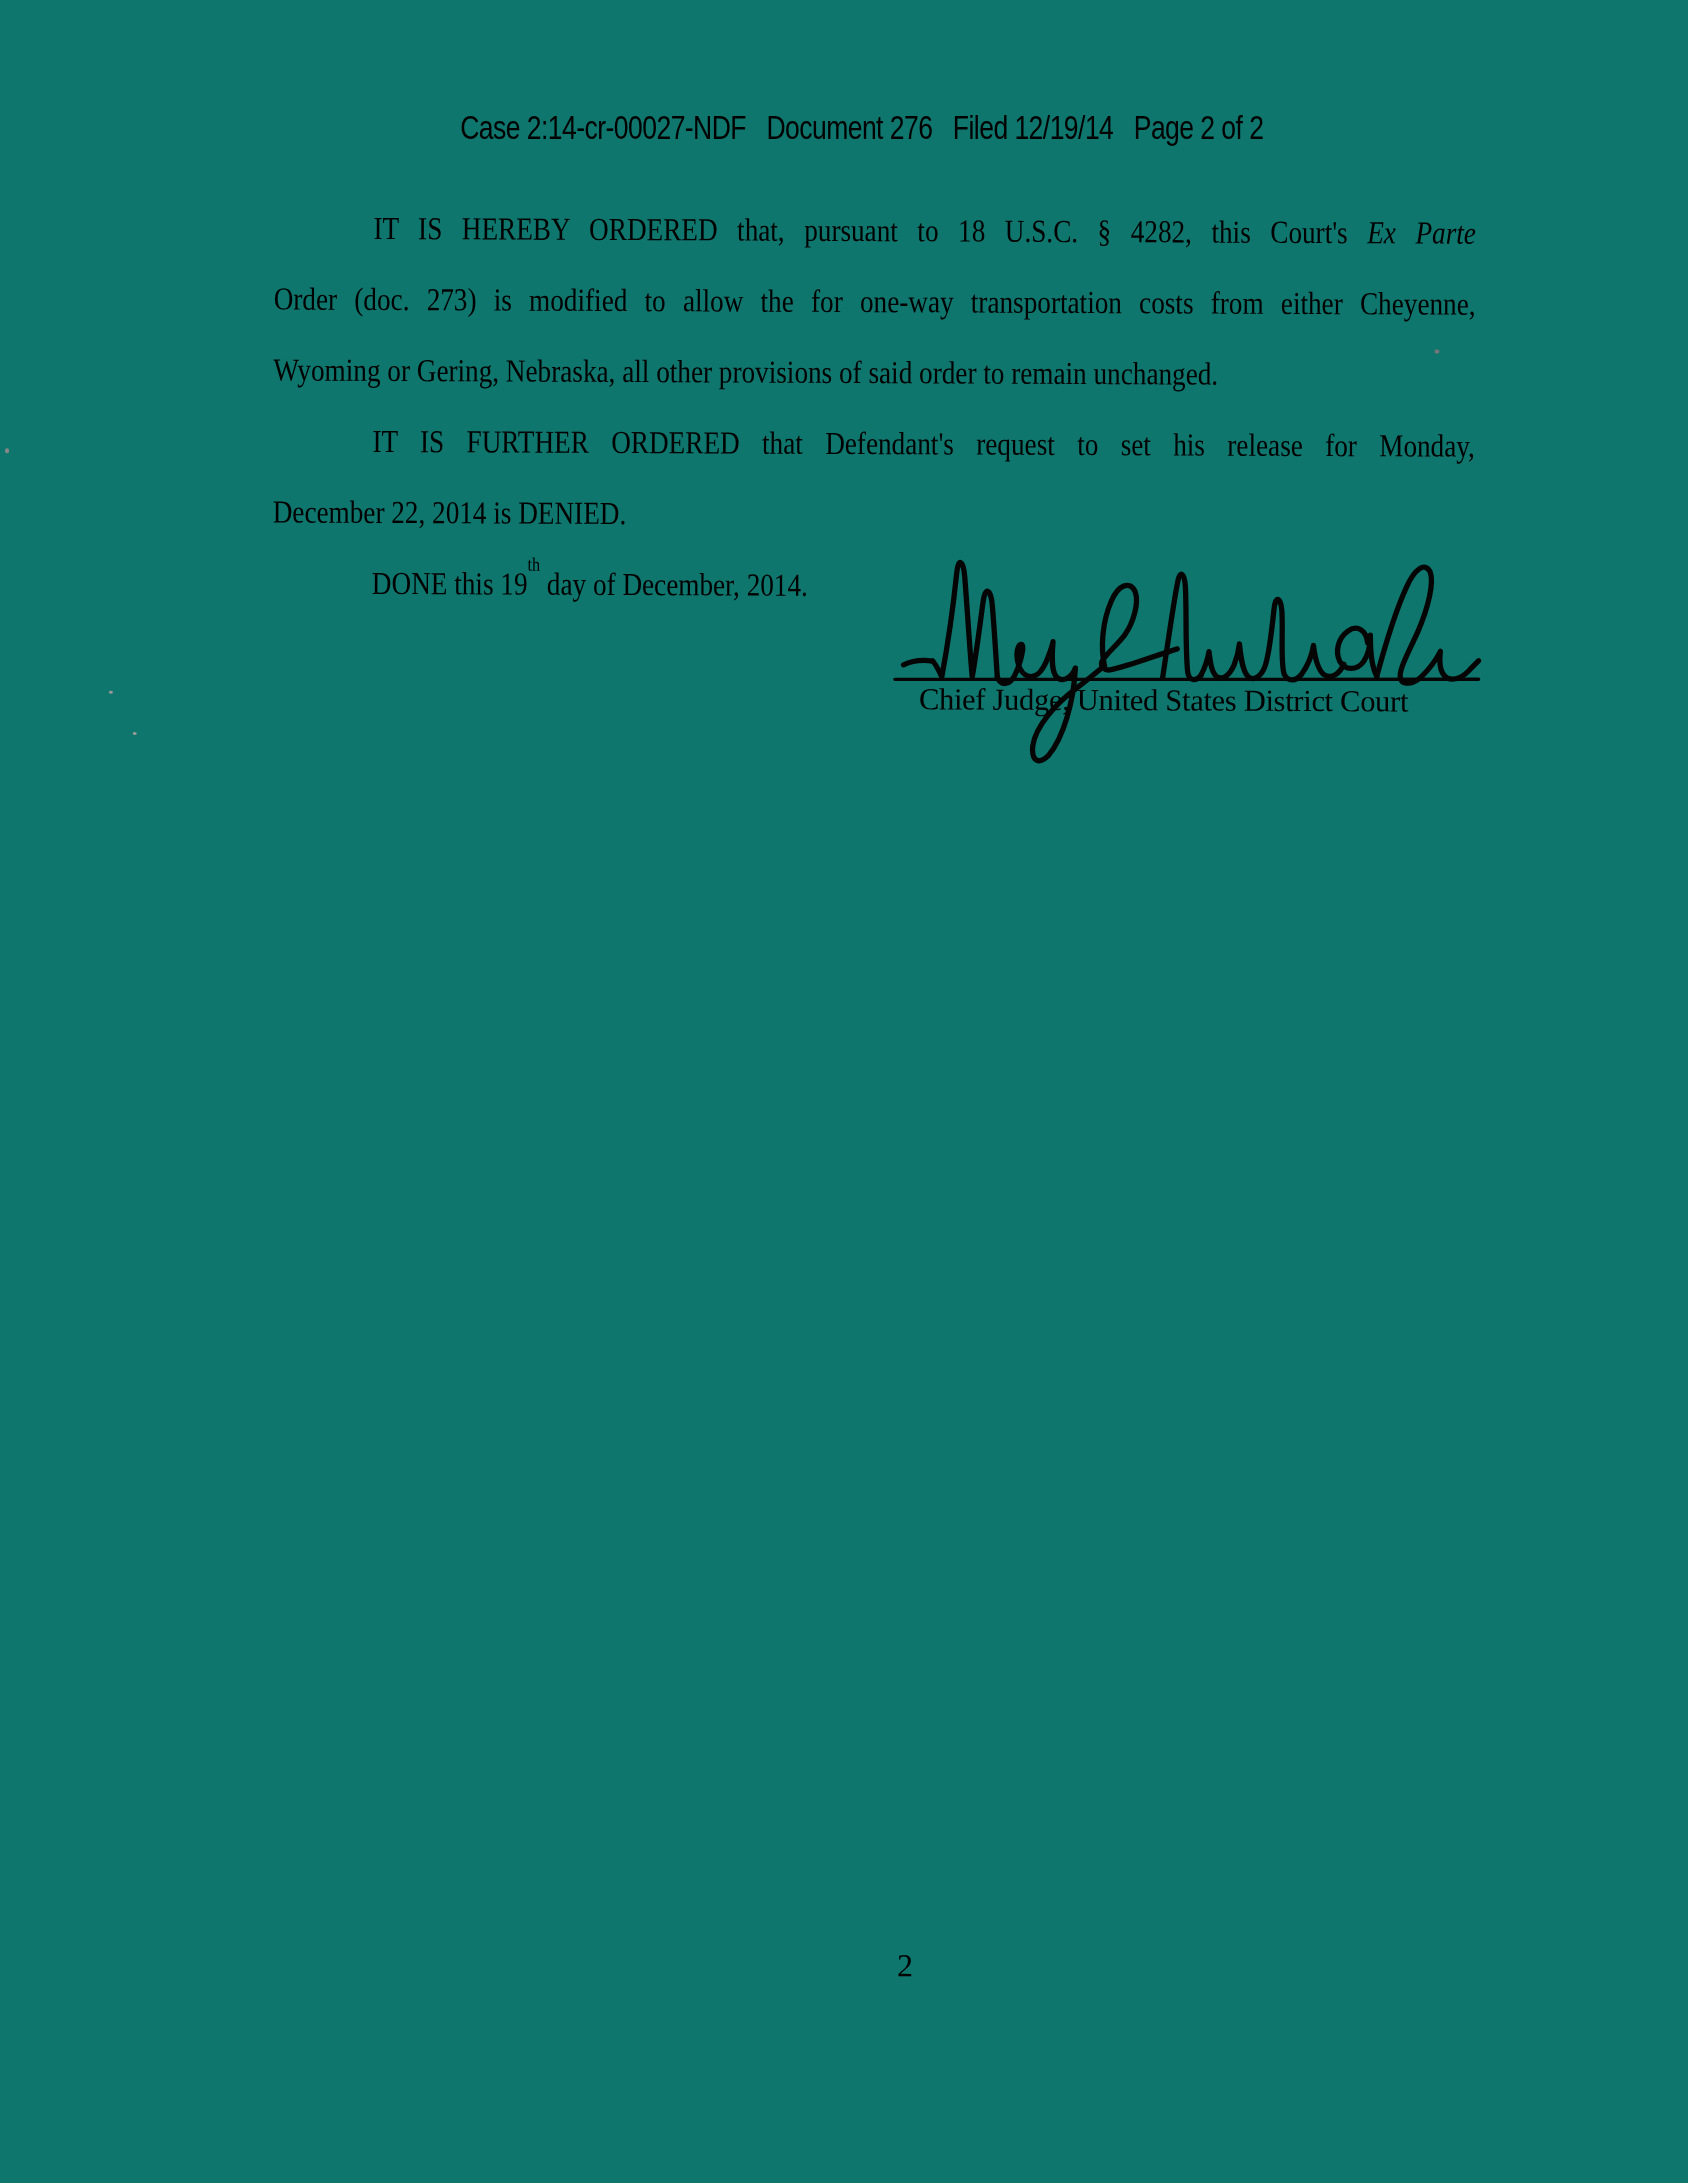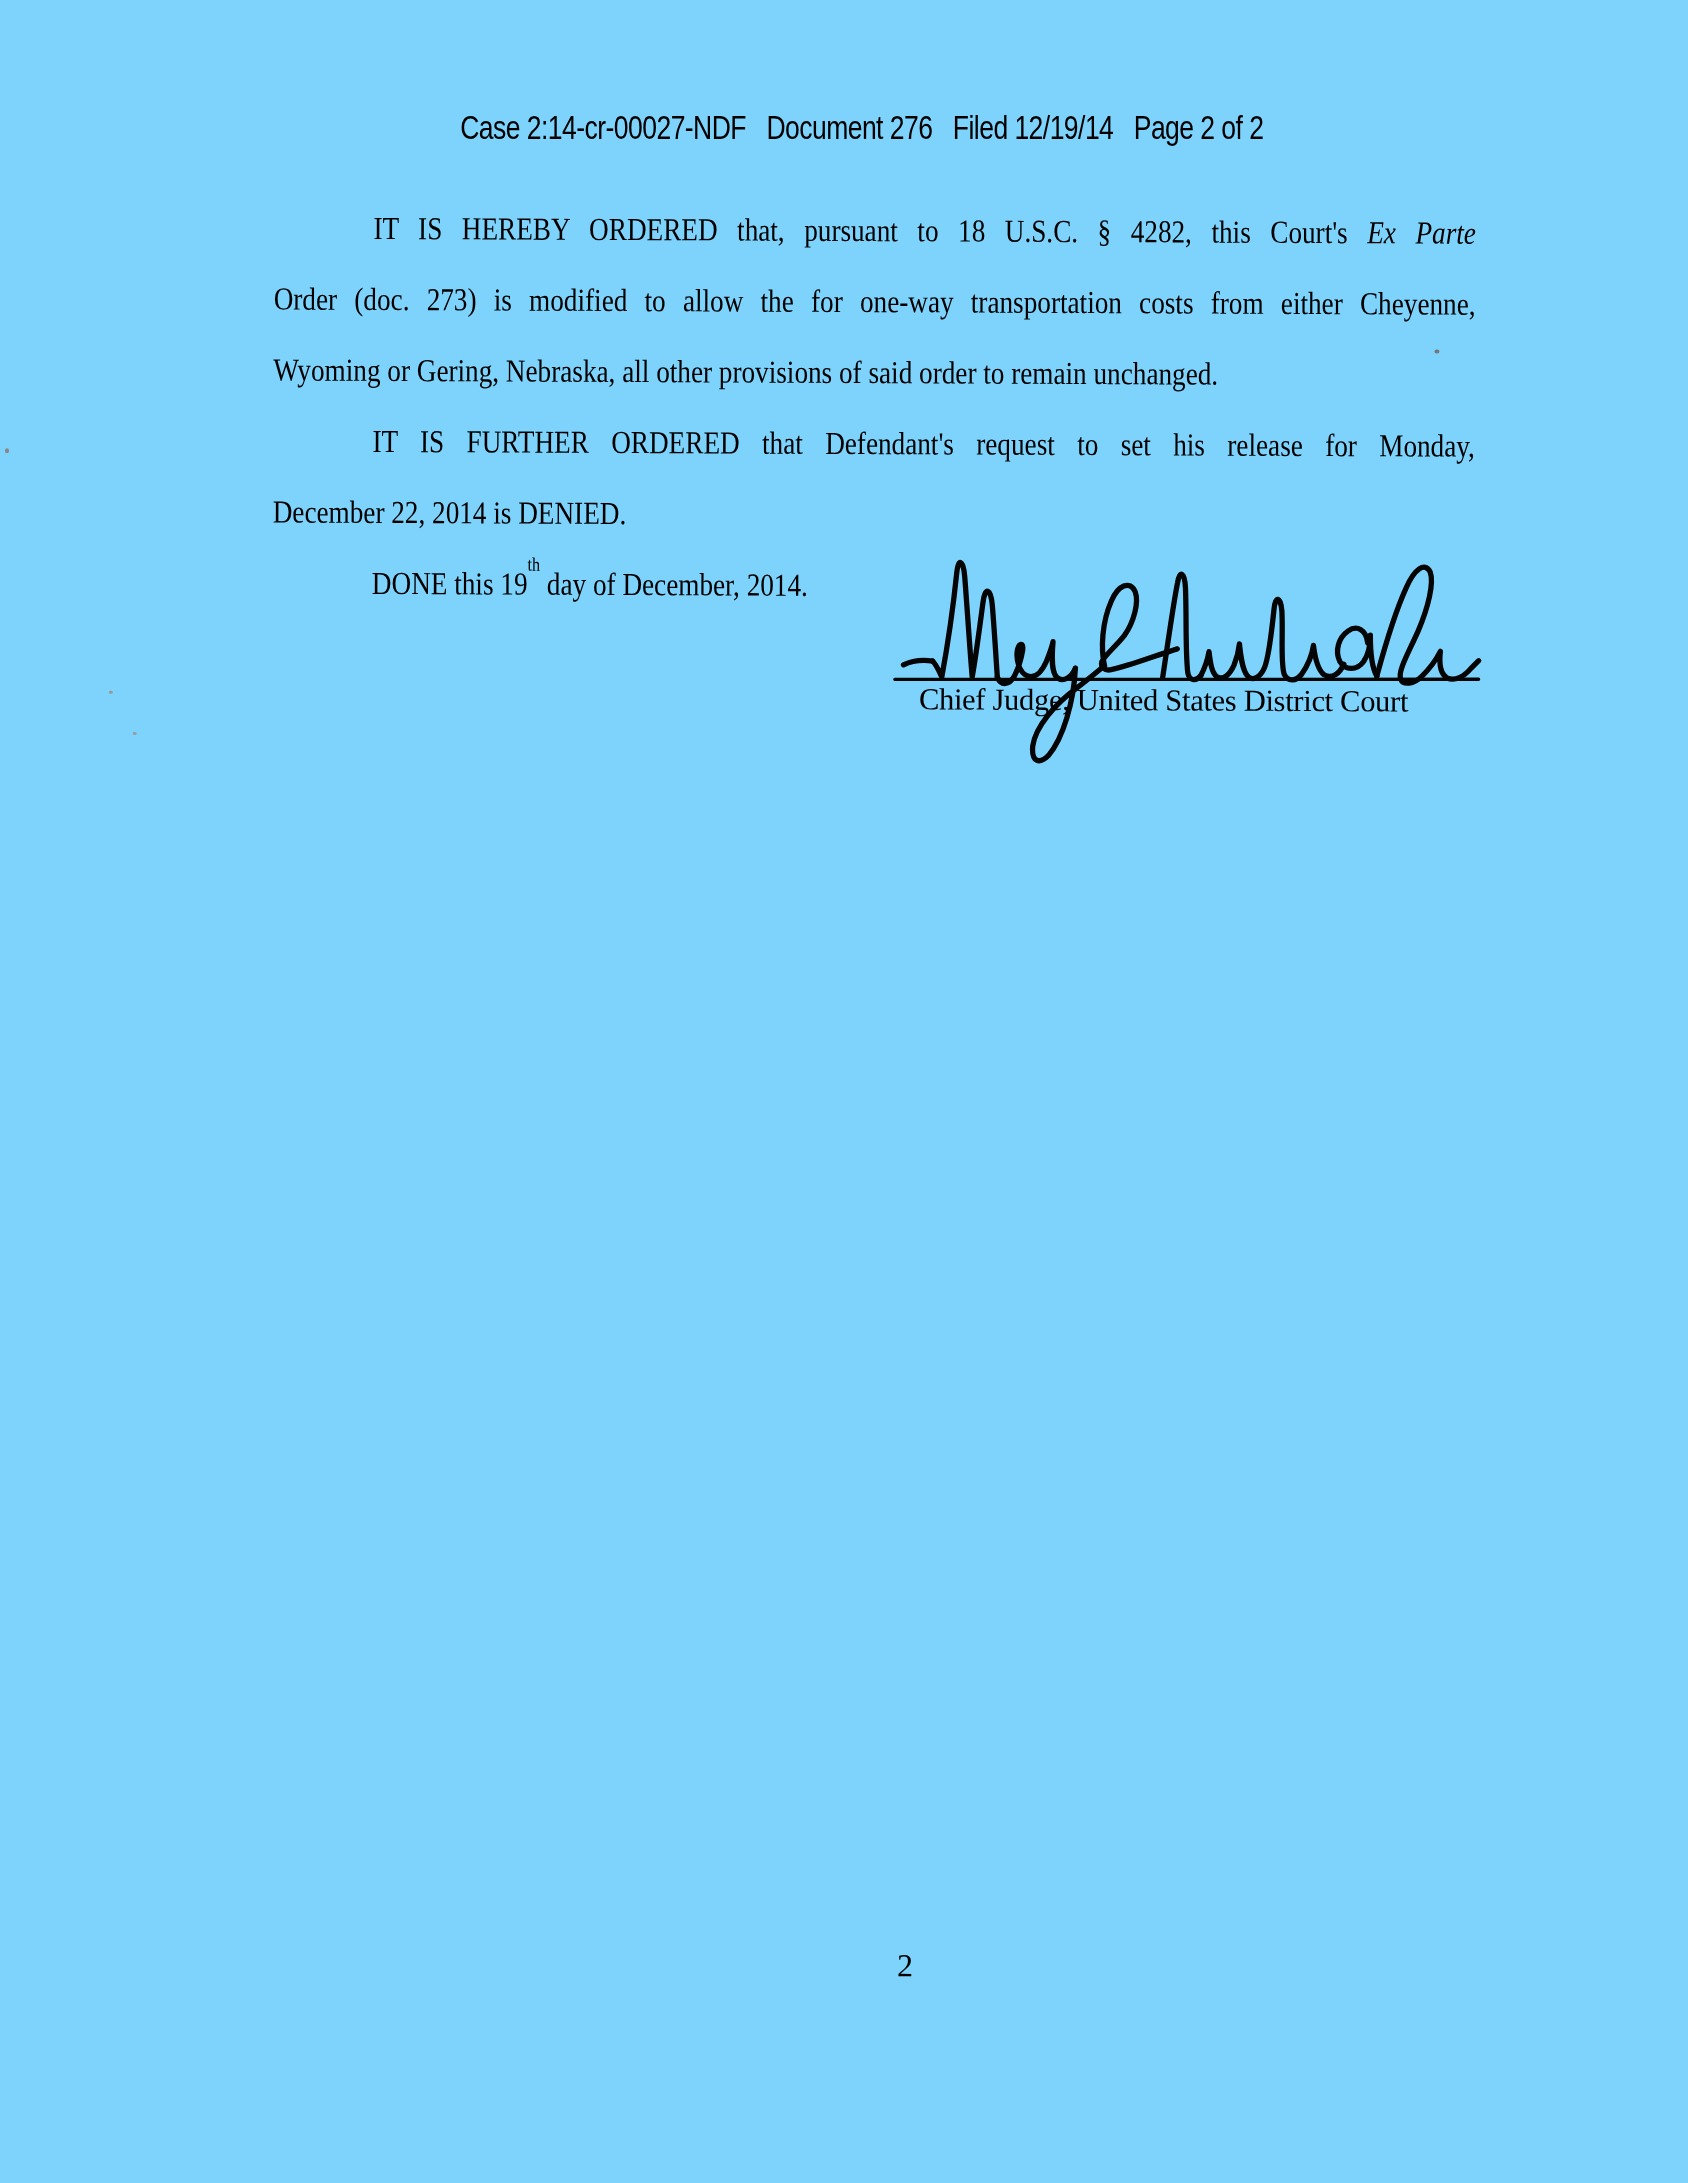"Case 2:14-cr-00027-NDF Document 276" .page { background: #7dd3fc -> #0f766e }
